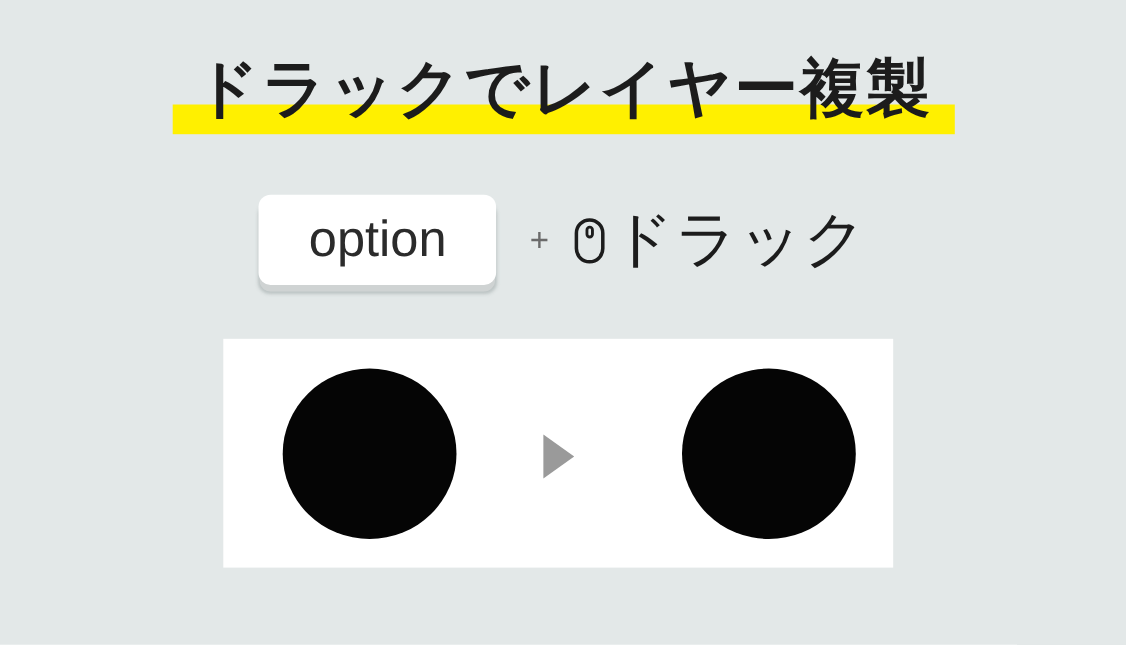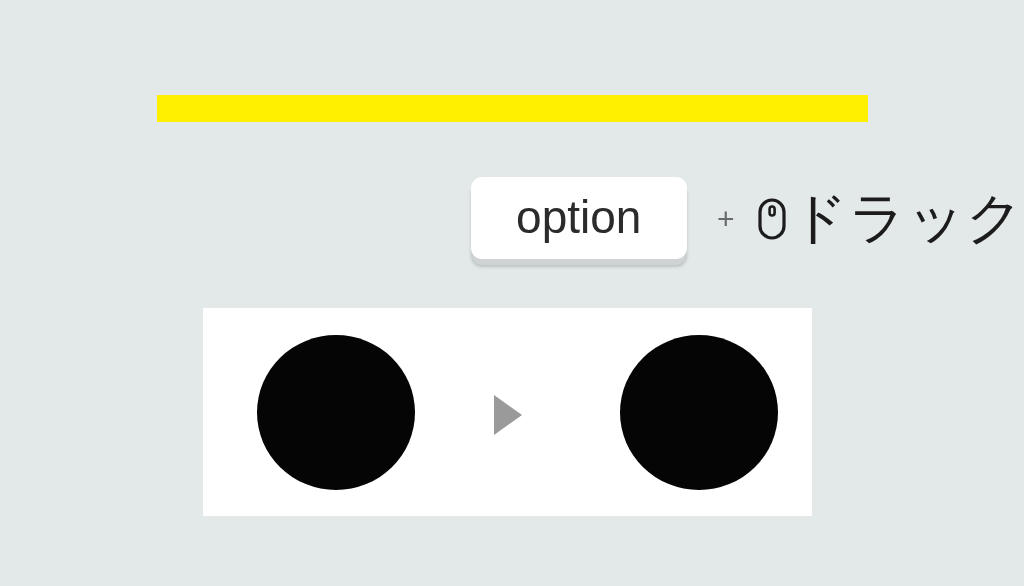"ドラックでレイヤー複製" div.title-text { html: none -> <div>ドラックでレイヤー複製</div> }
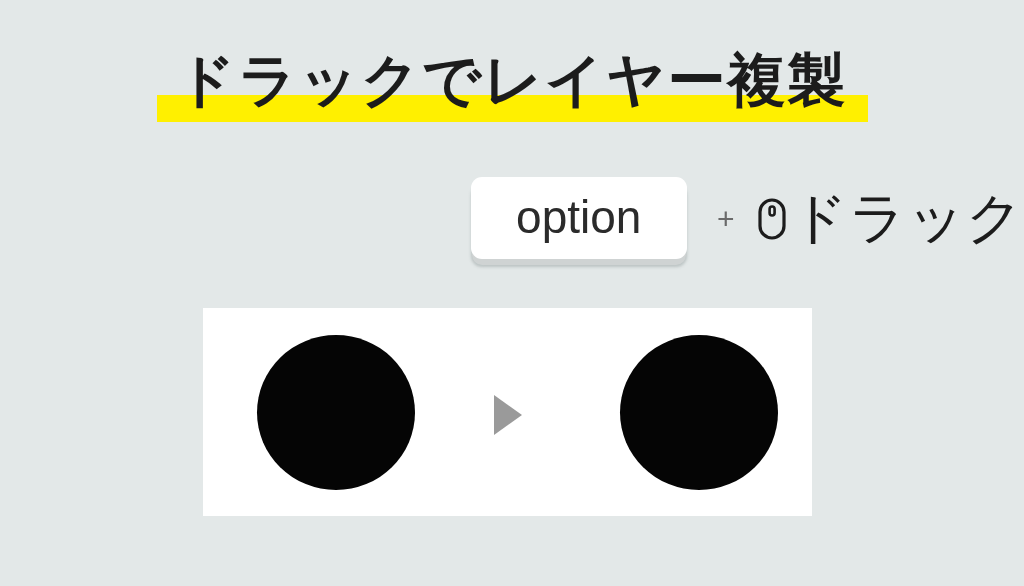"option" .shortcut-row { justify-content: flex-end -> center }
